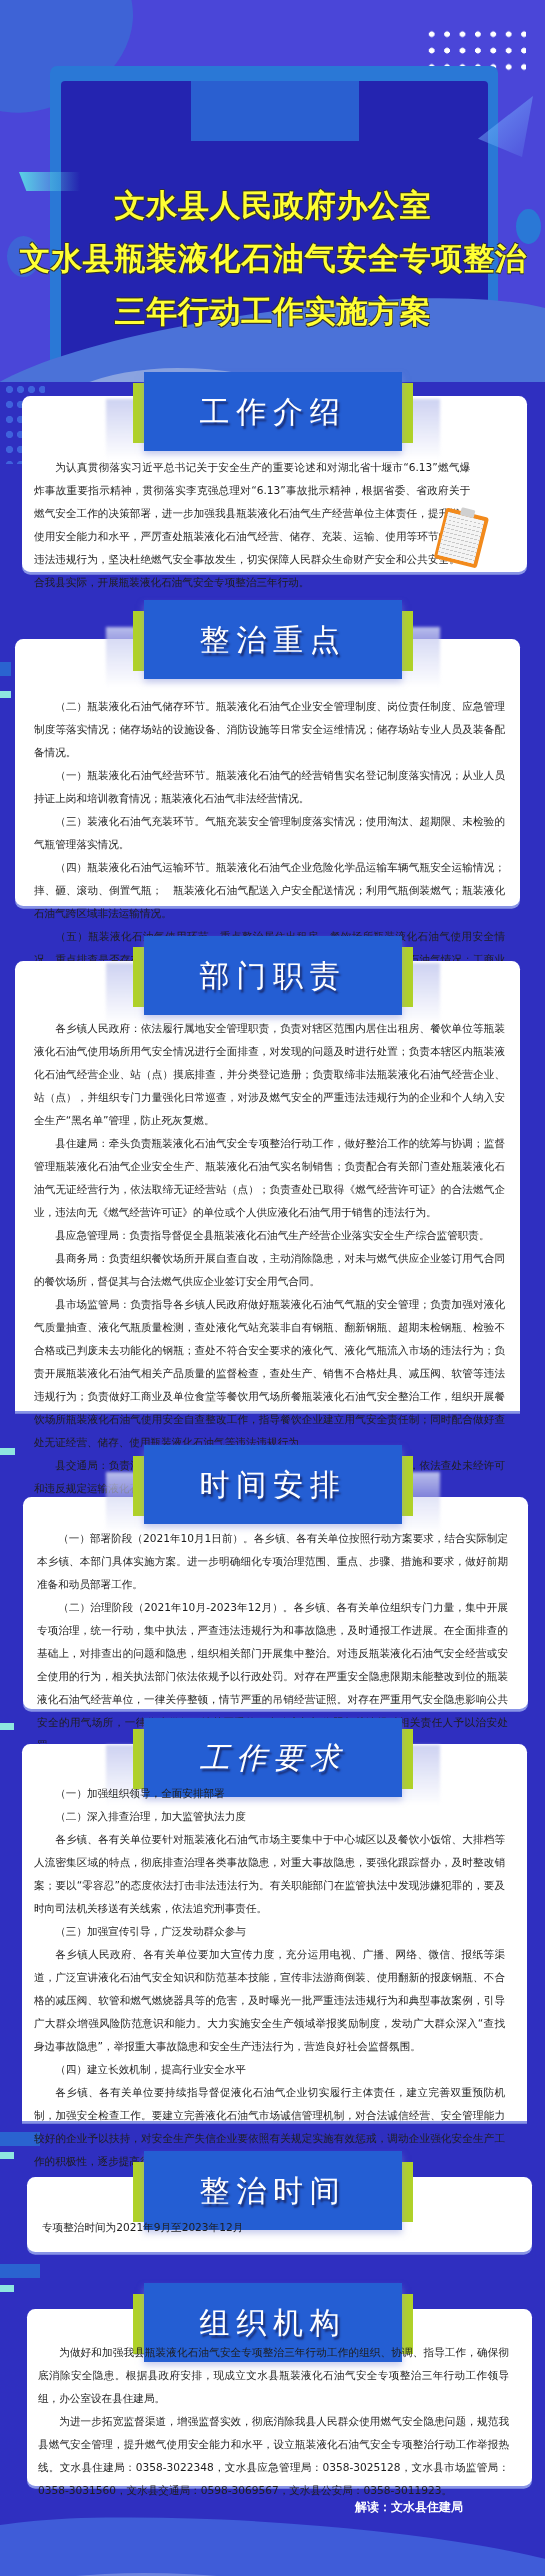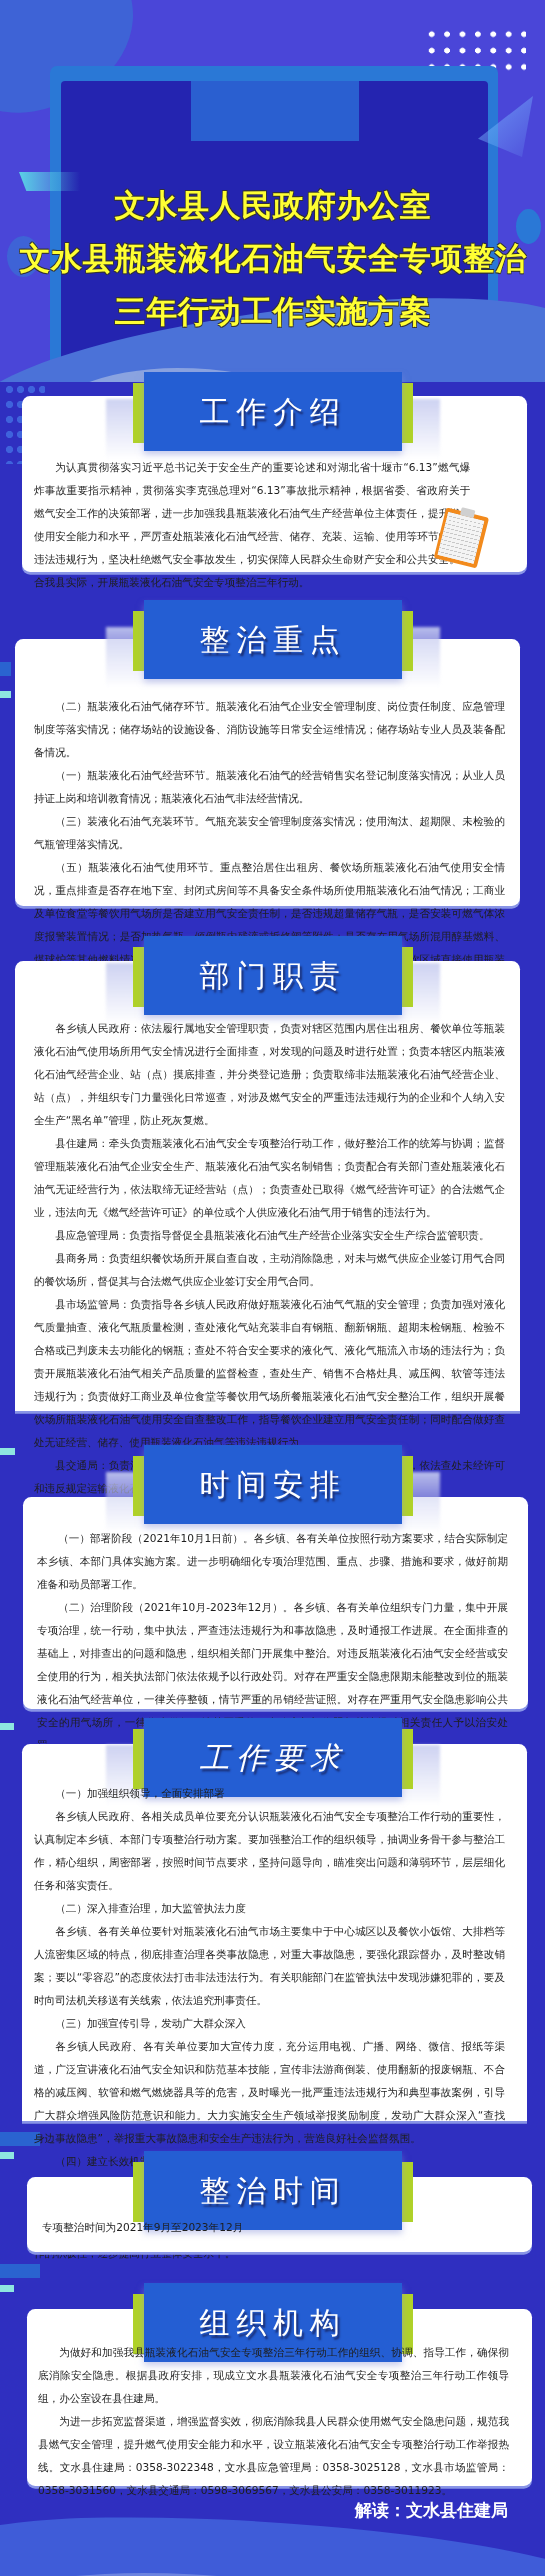"（四）瓶装液化石油气运输环节。瓶装液化石油气企业危险化学品运输车辆气瓶安全运输情" p { html: none -> <p>（四）瓶装液化石油气运输环节。瓶装液化石油气企业危险化学品运输车辆气瓶安全运输情况；摔、砸、滚动、倒置气瓶； 瓶装液化石油气配送入户安全配送情况；利用气瓶倒装燃气；瓶装液化石油气跨区域非法运输情况。</p> }
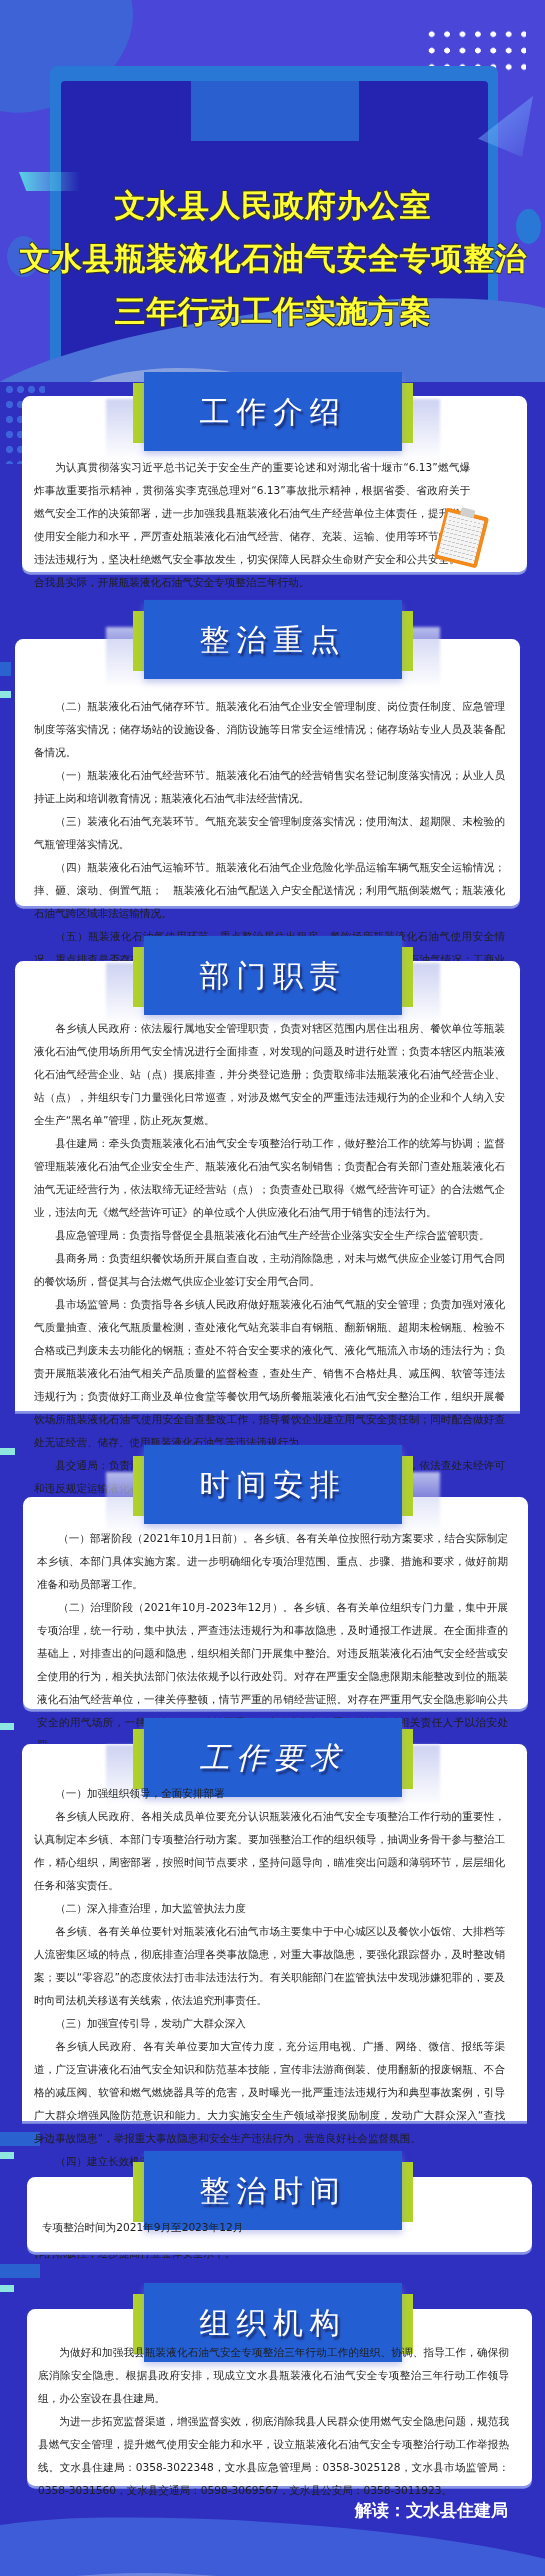"各乡镇人民政府、各相关成员单位要充分认识瓶装液化石油气安全专项整治工作行动的重要" p { html: <p>各乡镇人民政府、各相关成员单位要充分认识瓶装液化石油气安全专项整治工作行动的重要性，认真制定本乡镇、本部门专项整治行动方案。要加强整治工作的组织领导，抽调业务骨干参与整治工作，精心组织，周密部署，按照时间节点要求，坚持问题导向，瞄准突出问题和薄弱环节，层层细化任务和落实责任。</p> -> none }
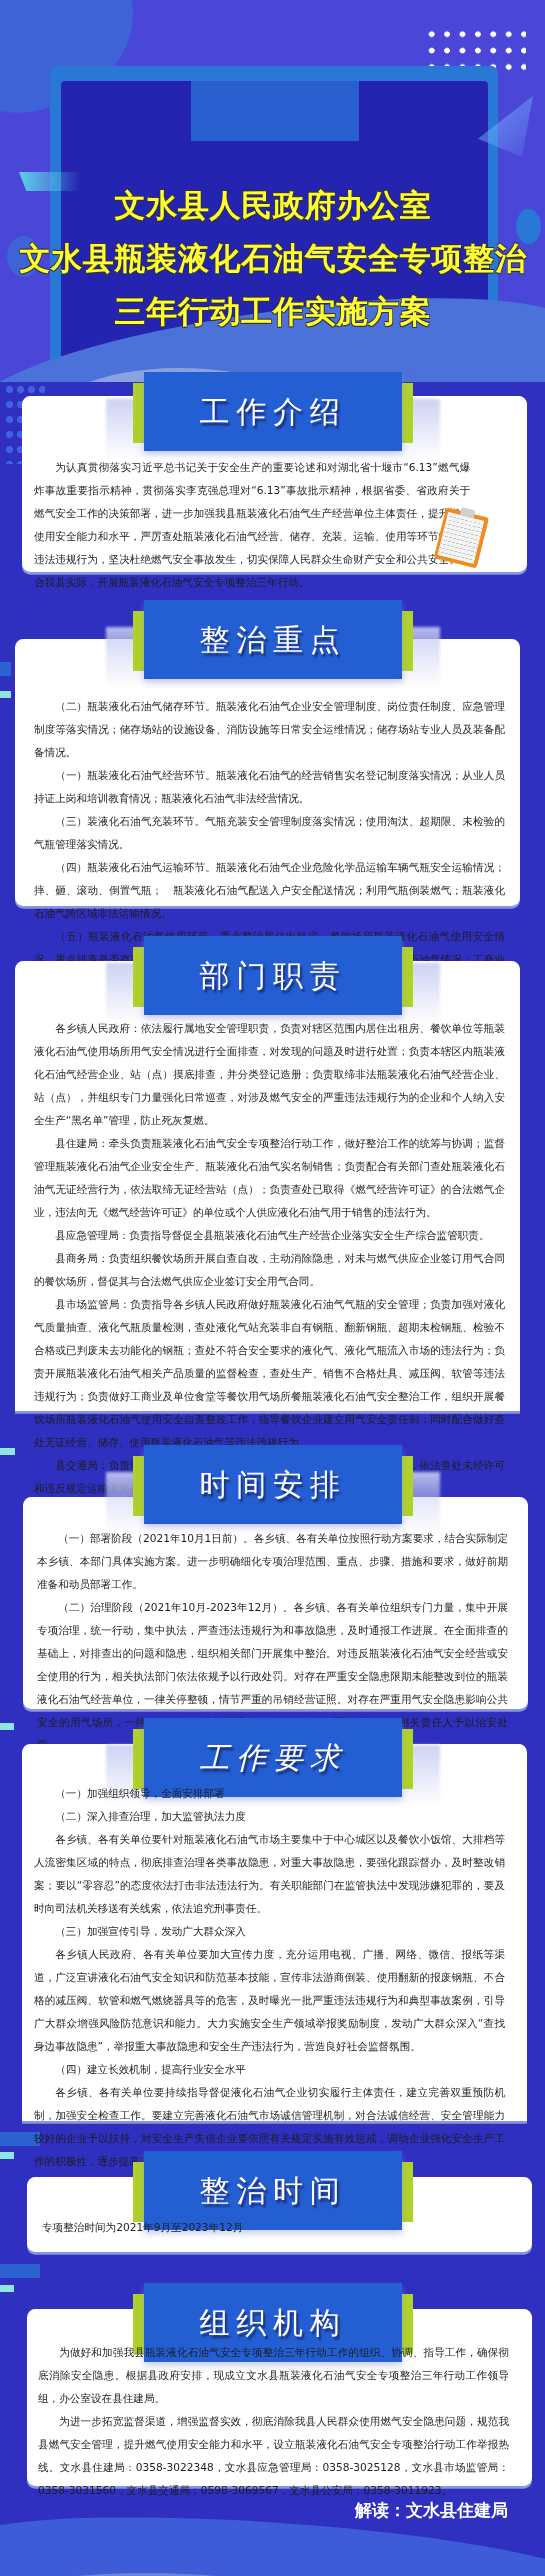"（三）加强宣传引导，发动广大群众深入" p.sub { text: 发动广大群众深入 -> 广泛发动群众参与 }
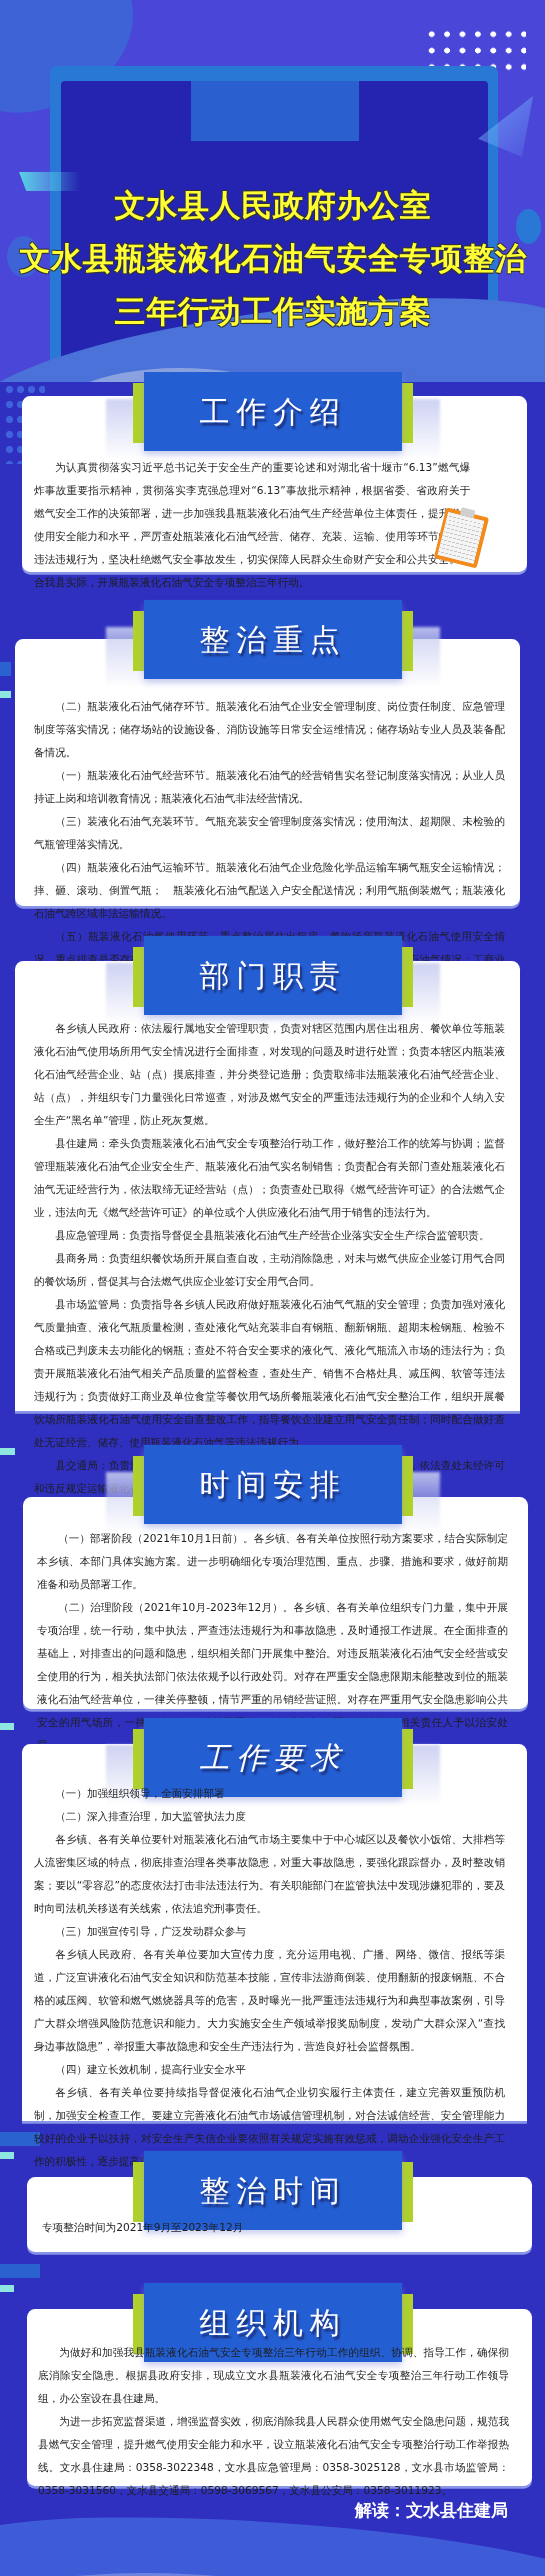"解读：文水县住建局" .footer-credit { font-size: 17px -> 12px }
